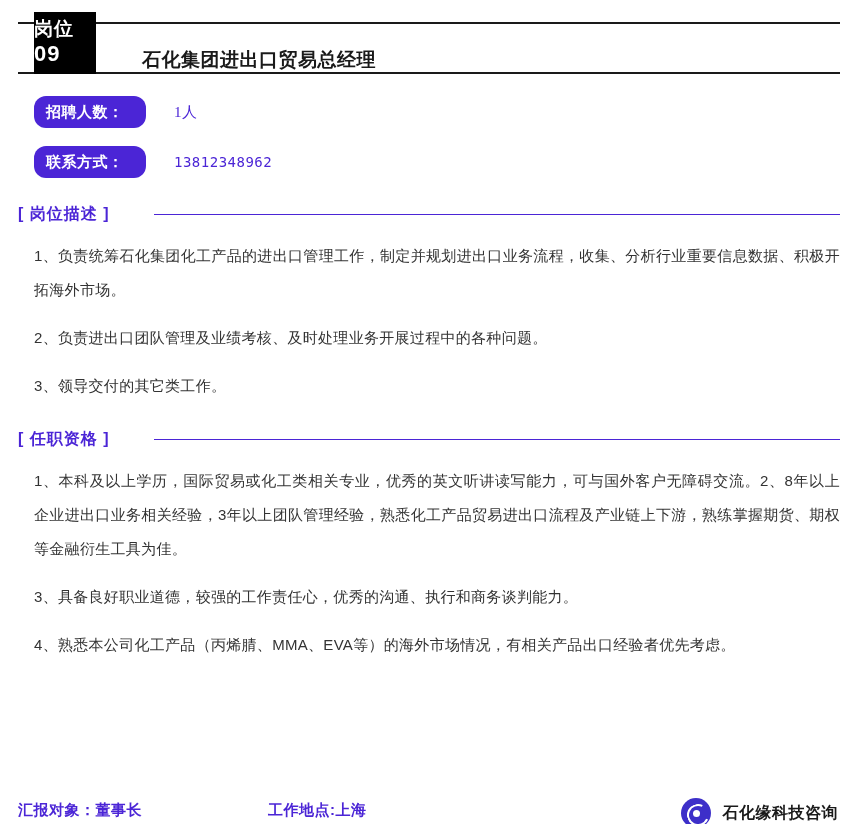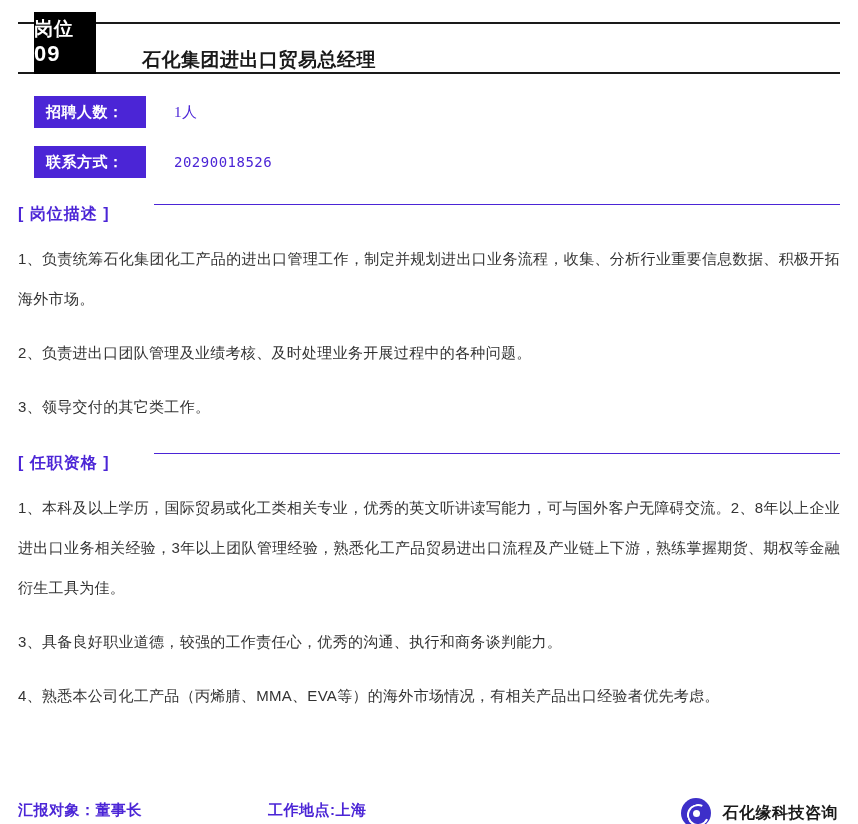"招聘人数：" .info-label { border-radius: none -> 12px }
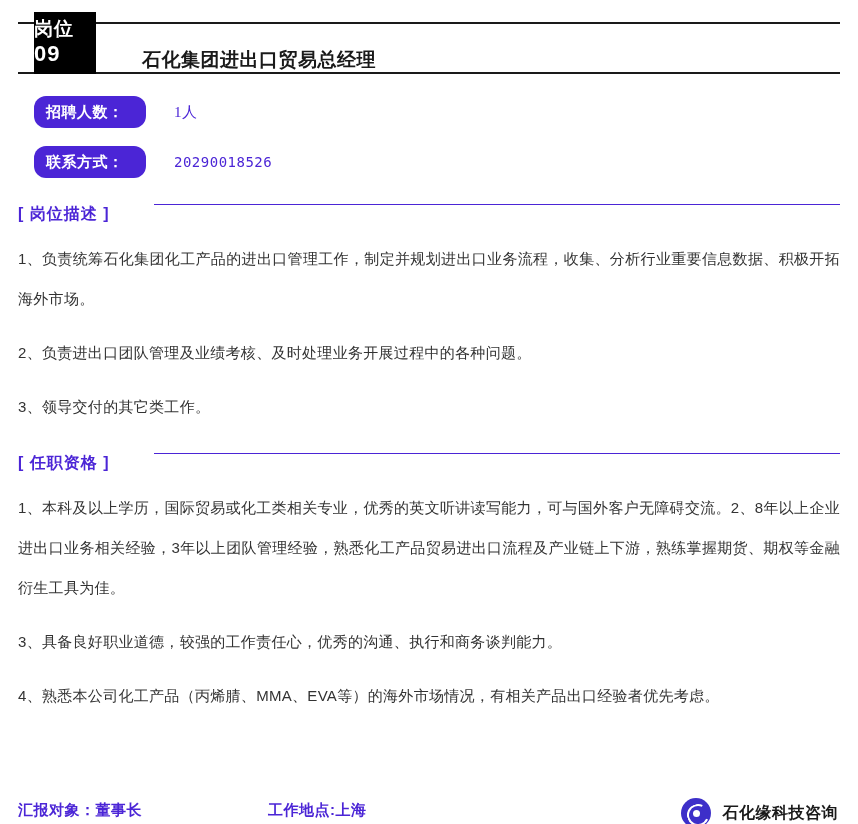"20290018526" div.info-value { text: 20290018526 -> 13812348962 }
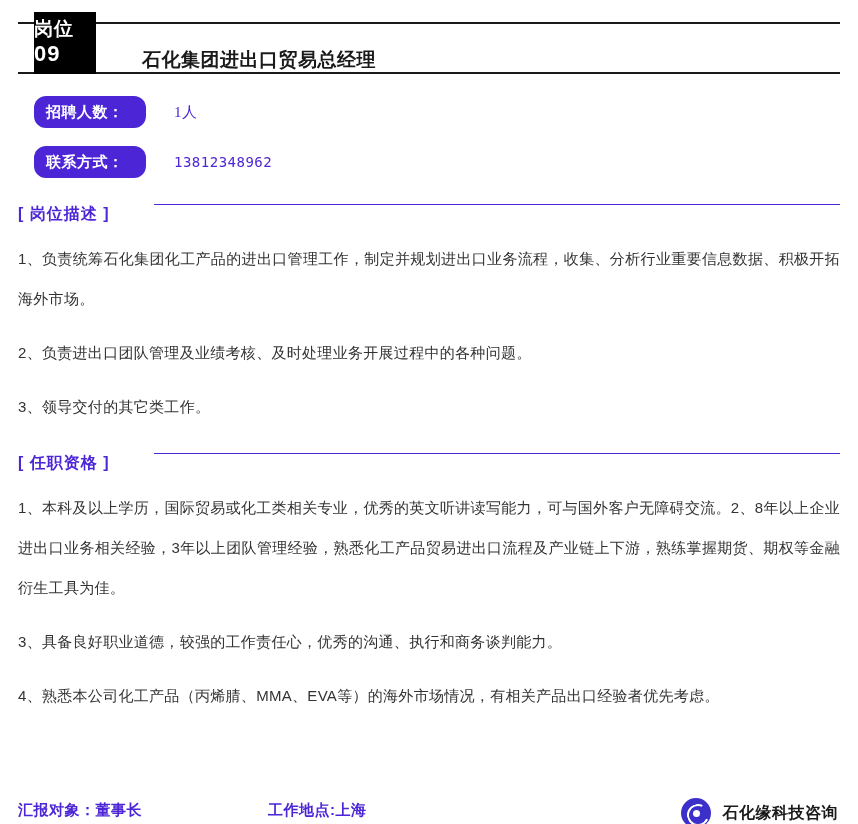"[ 岗位描述 ]" .section-head { align-items: none -> center }
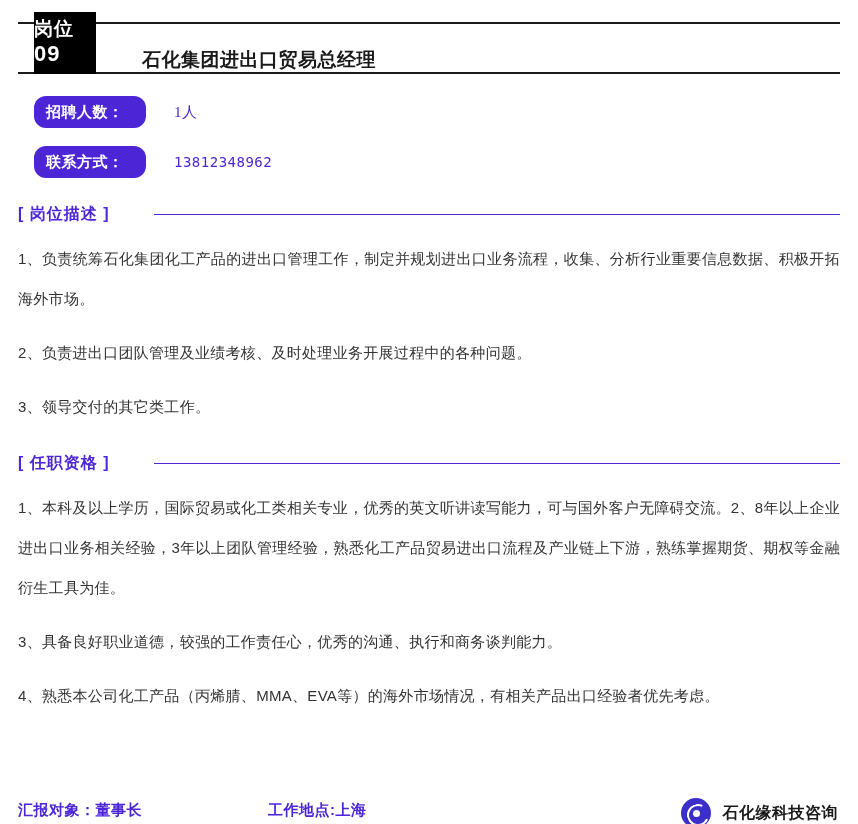"1、负责统筹石化集团化工产品的进出口管理工作，制定并规划进出口业务流程，收集、分" .para { line-height: 40px -> 34px; margin: 0 0 14px 0 -> 0 0 14px 16px }
